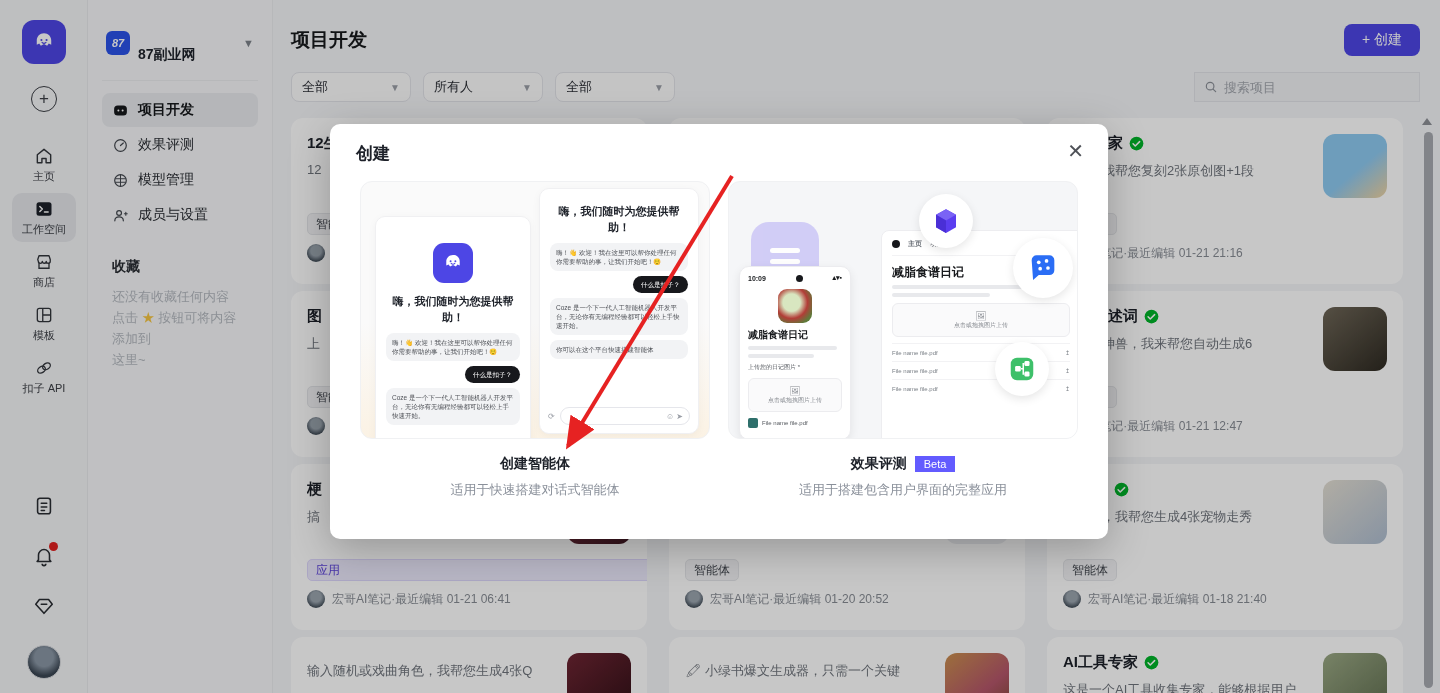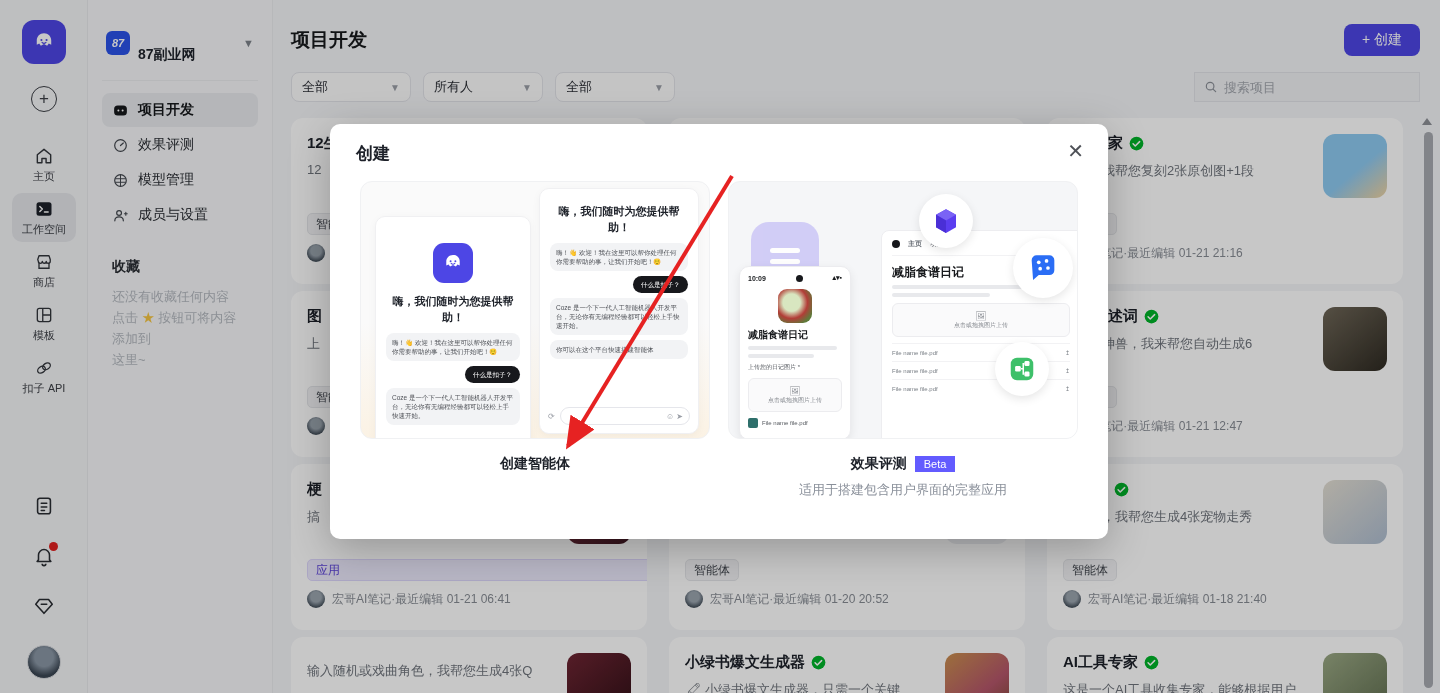"适用于快速搭建对话式智能体" div.opt-desc { html: none -> <div>适用于快速搭建对话式智能体</div> }
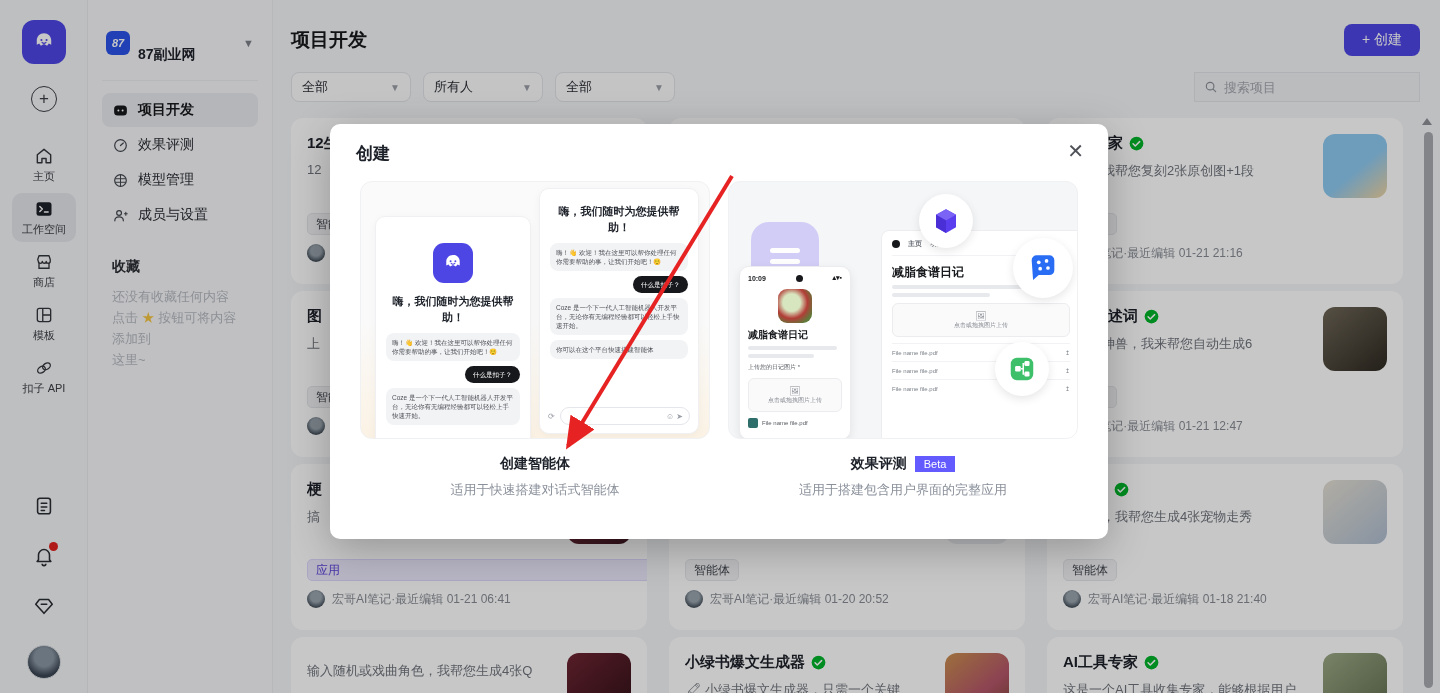"小绿书爆文生成器" div.card-title-row { html: <div> <span>小绿书爆文生成器</span> <svg> <circle></circle> <path></path> </svg> </div> -> none }
